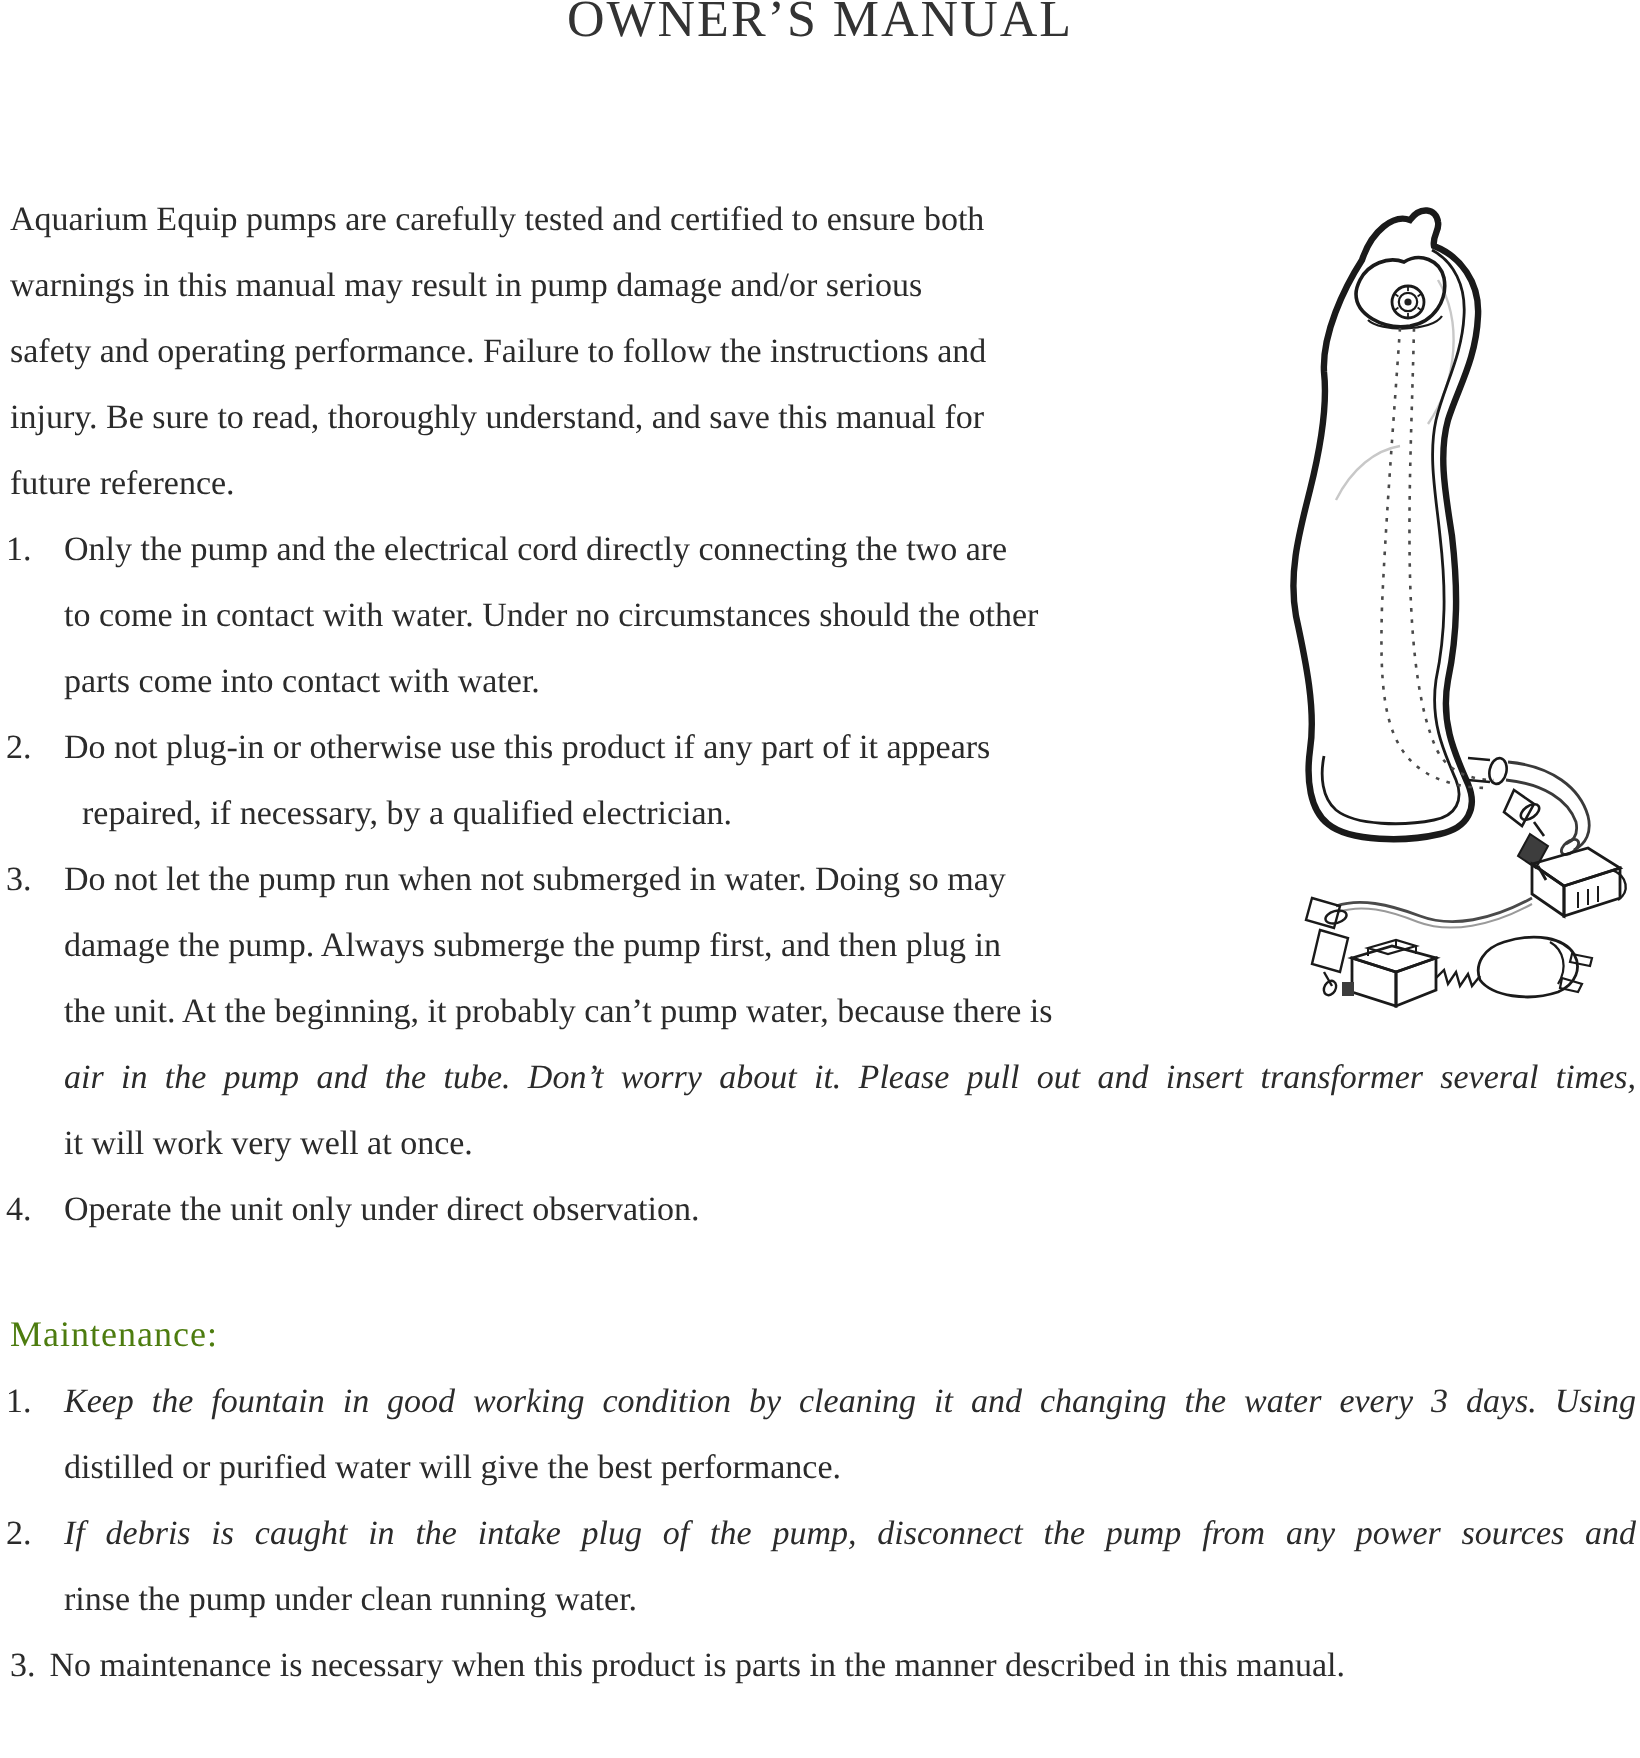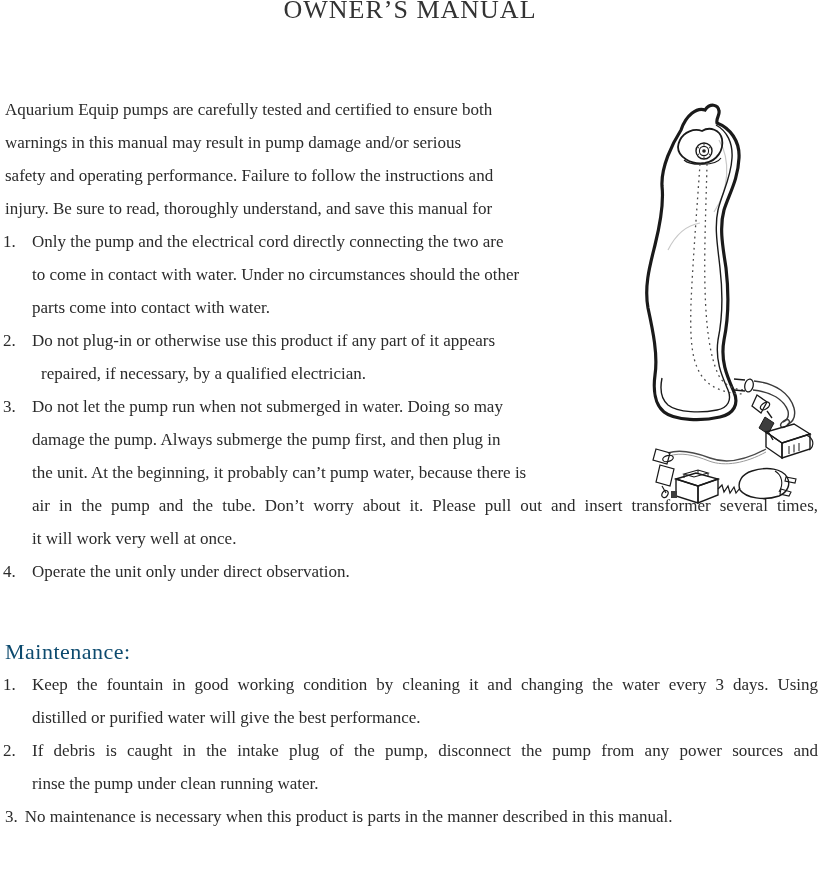"future reference." div.line { html: none -> <div>future reference.</div> }
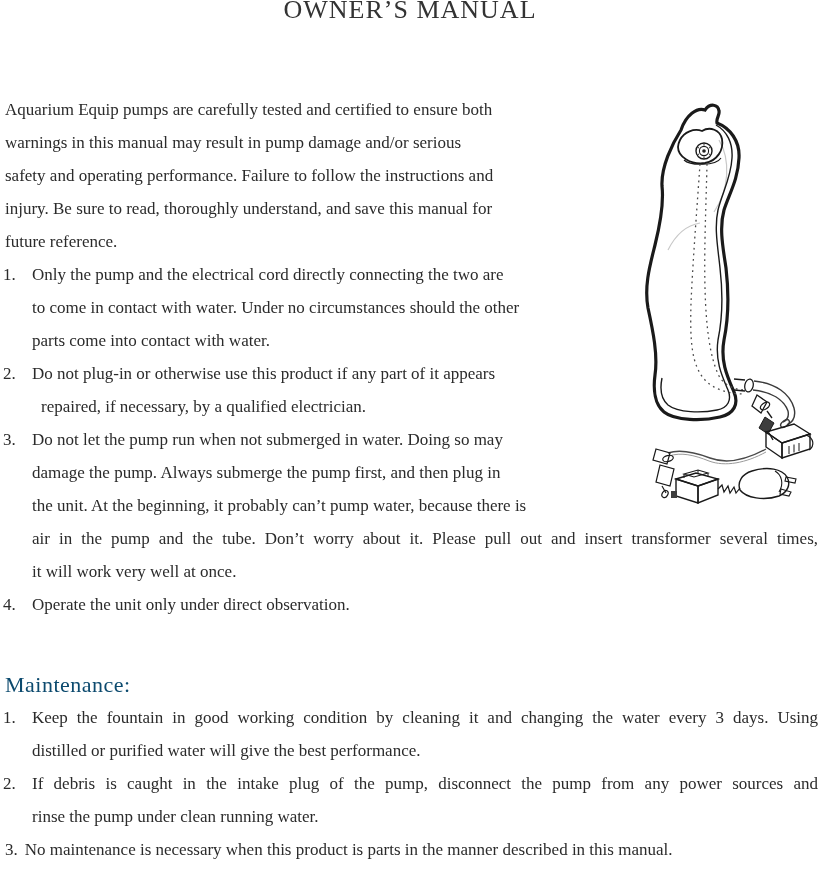"air in the pump and" .line.stretch { font-style: none -> italic }
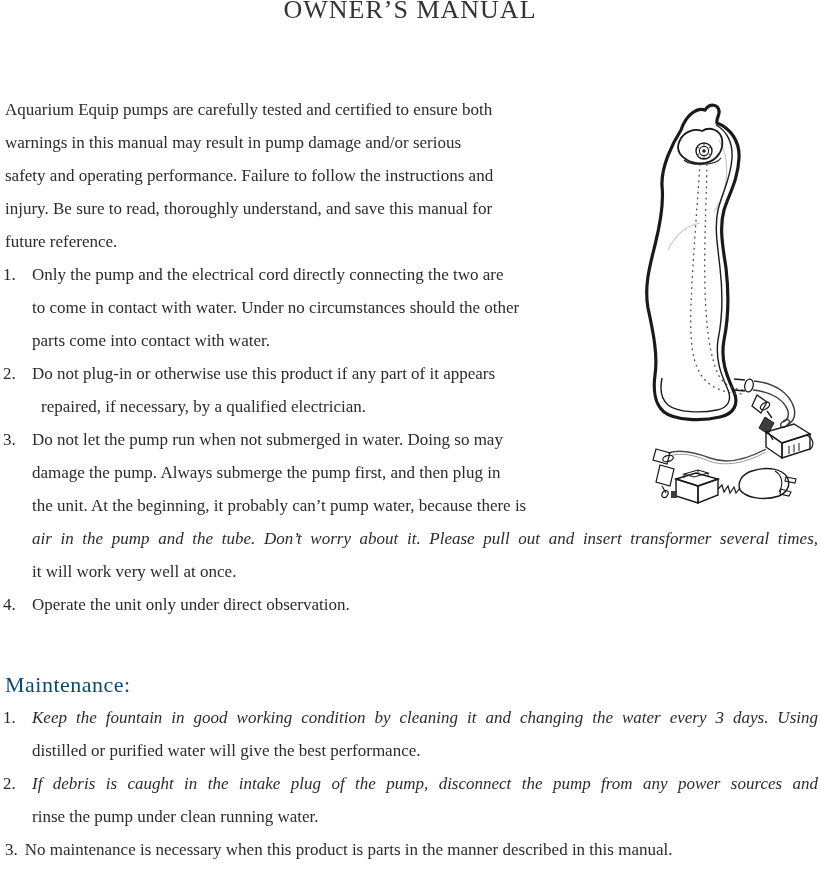"Maintenance:" .m-heading { color: #0c4a6e -> #4d7c0f; font-size: 22px -> 18px; margin-top: 47px -> 30px }
